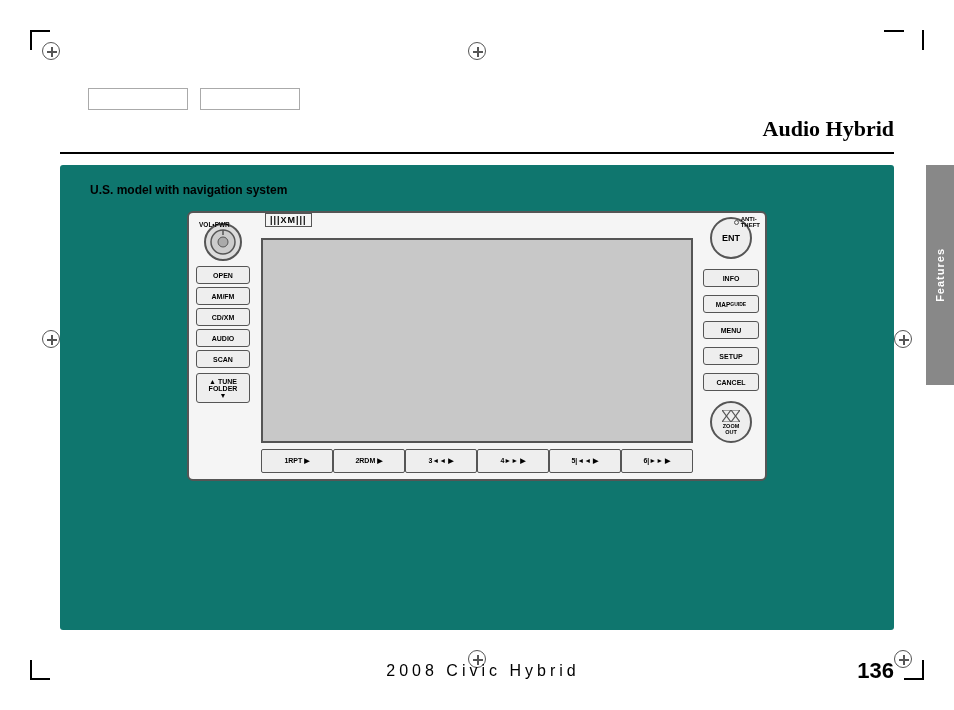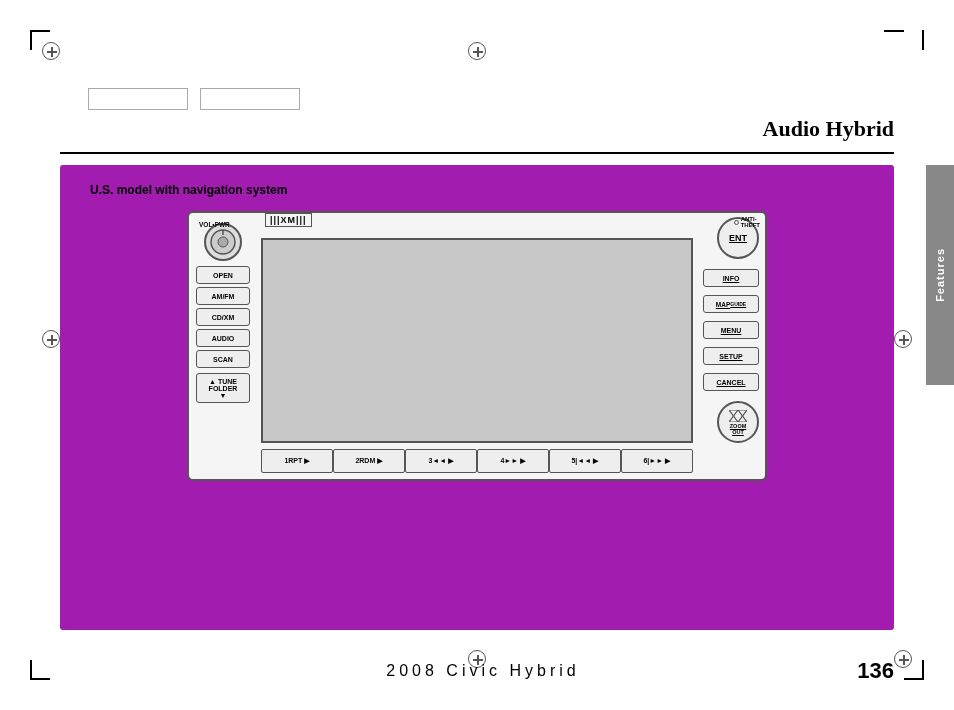"U.S. model with navigation system" .main-content { background: #a21caf -> #0f766e }
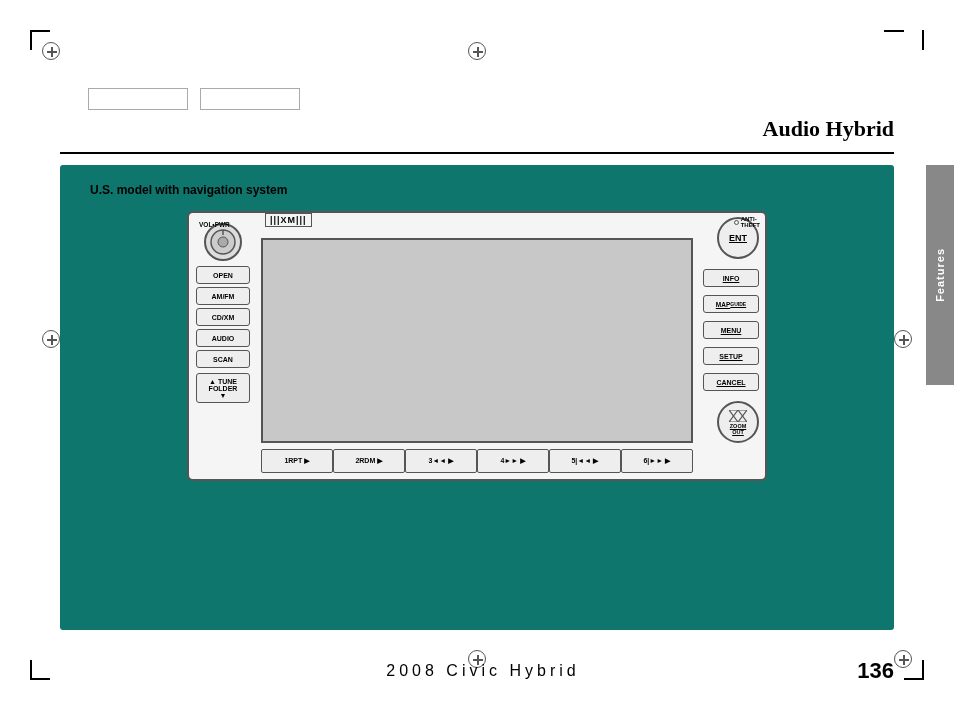"ENT" .right-panel { align-items: flex-end -> center; text-decoration: underline -> none }
